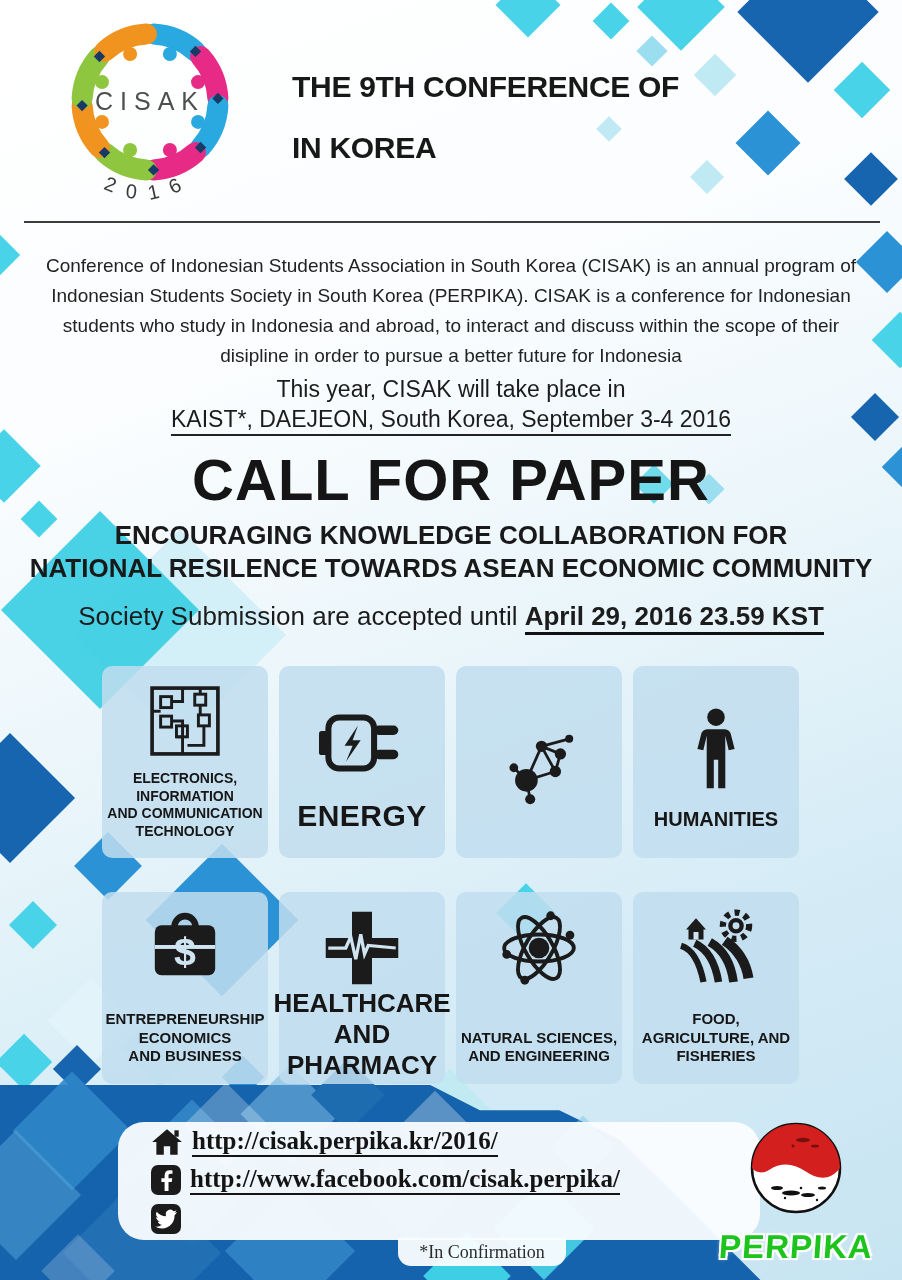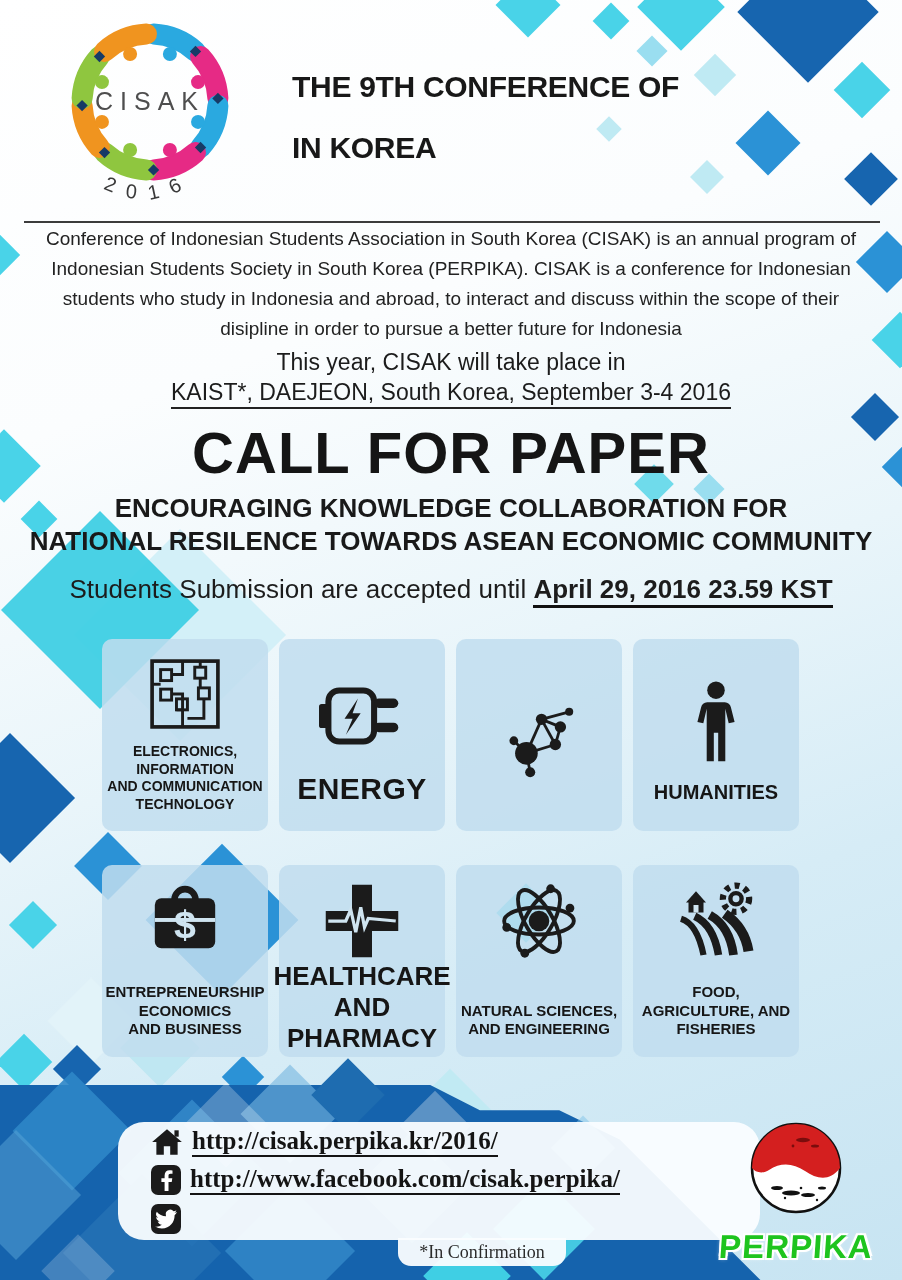"Conference of Indonesian Students" .content { top: 224px -> 251px }
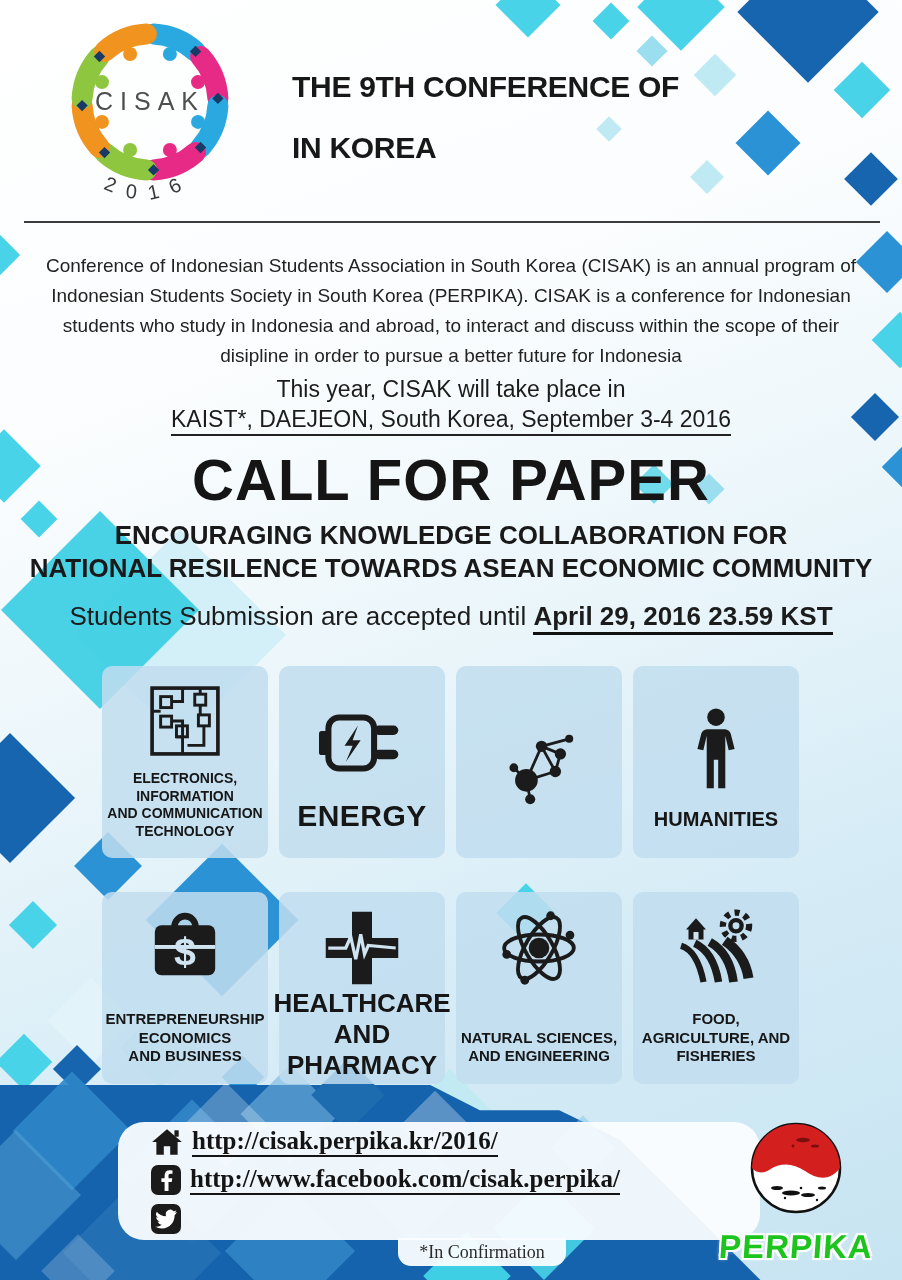"Students Submission are accepted until" span { text: Students -> Society }
